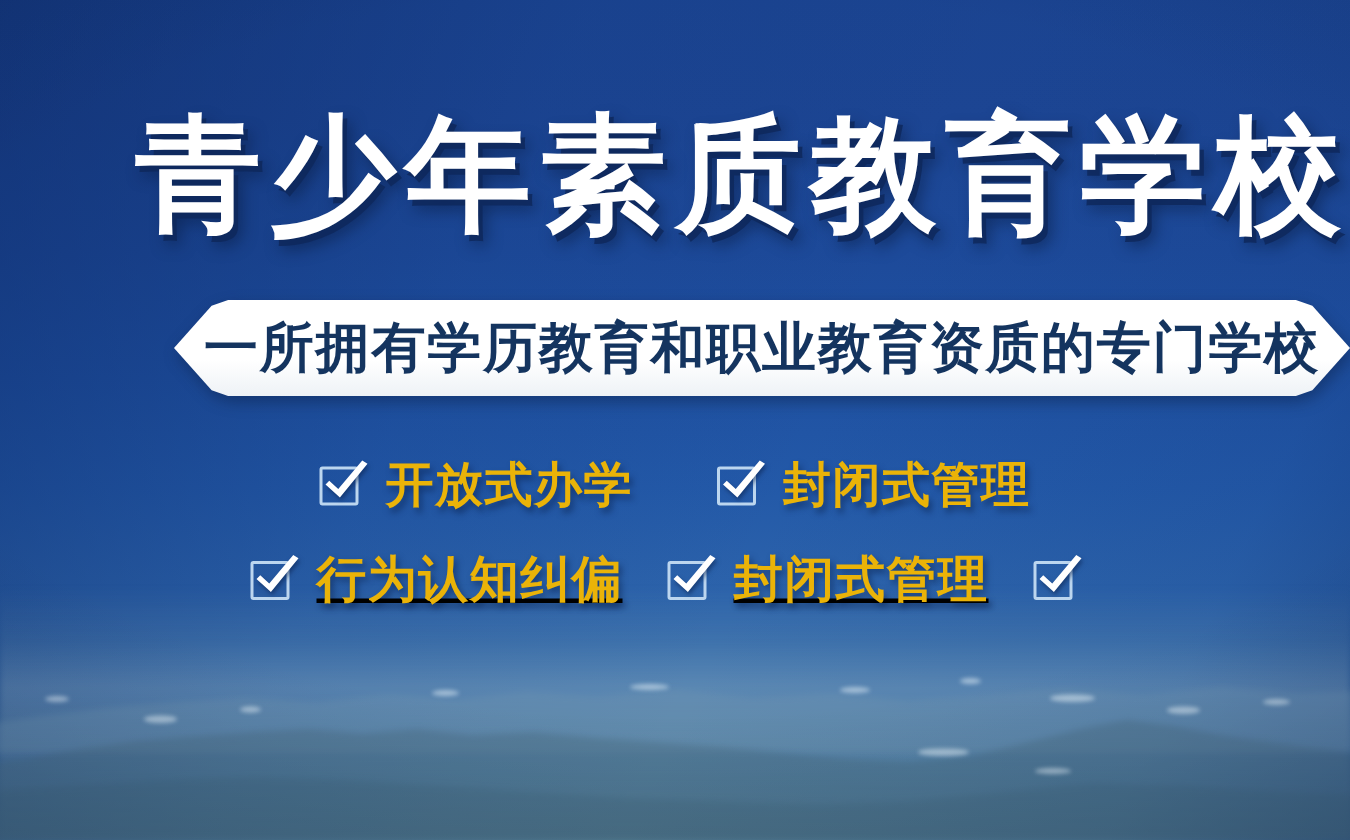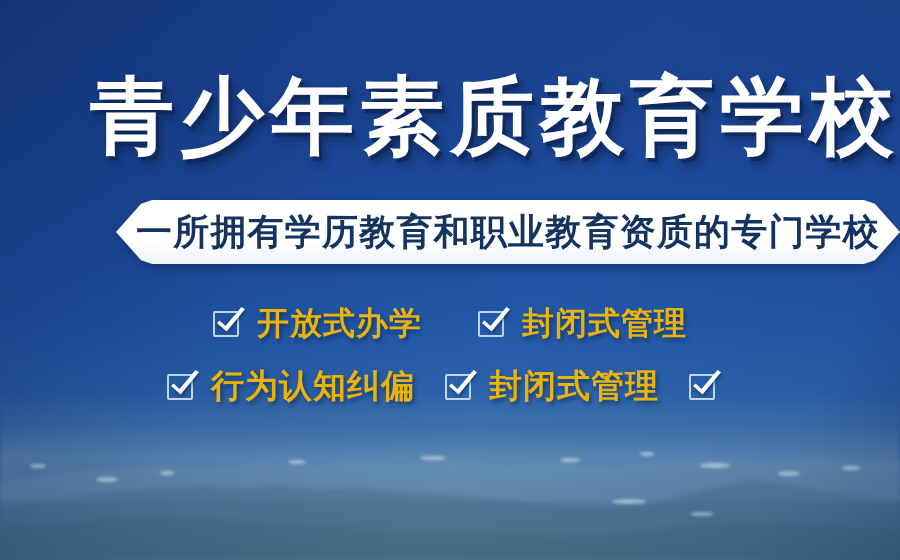"行为认知纠偏" .feature-row.row-2 { text-decoration: none -> underline }
